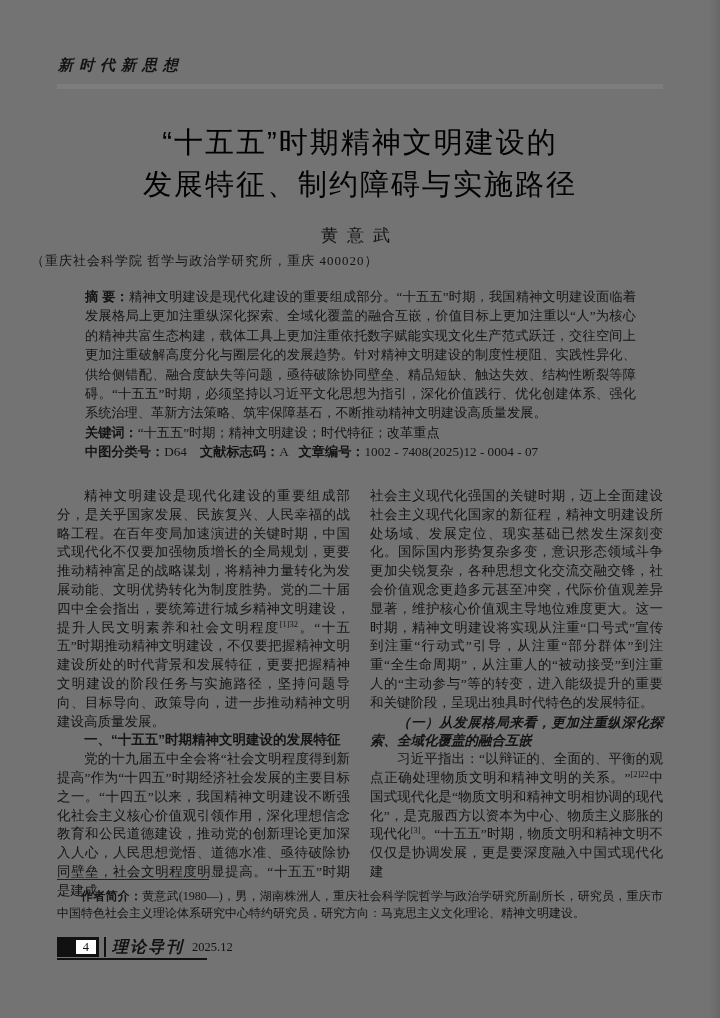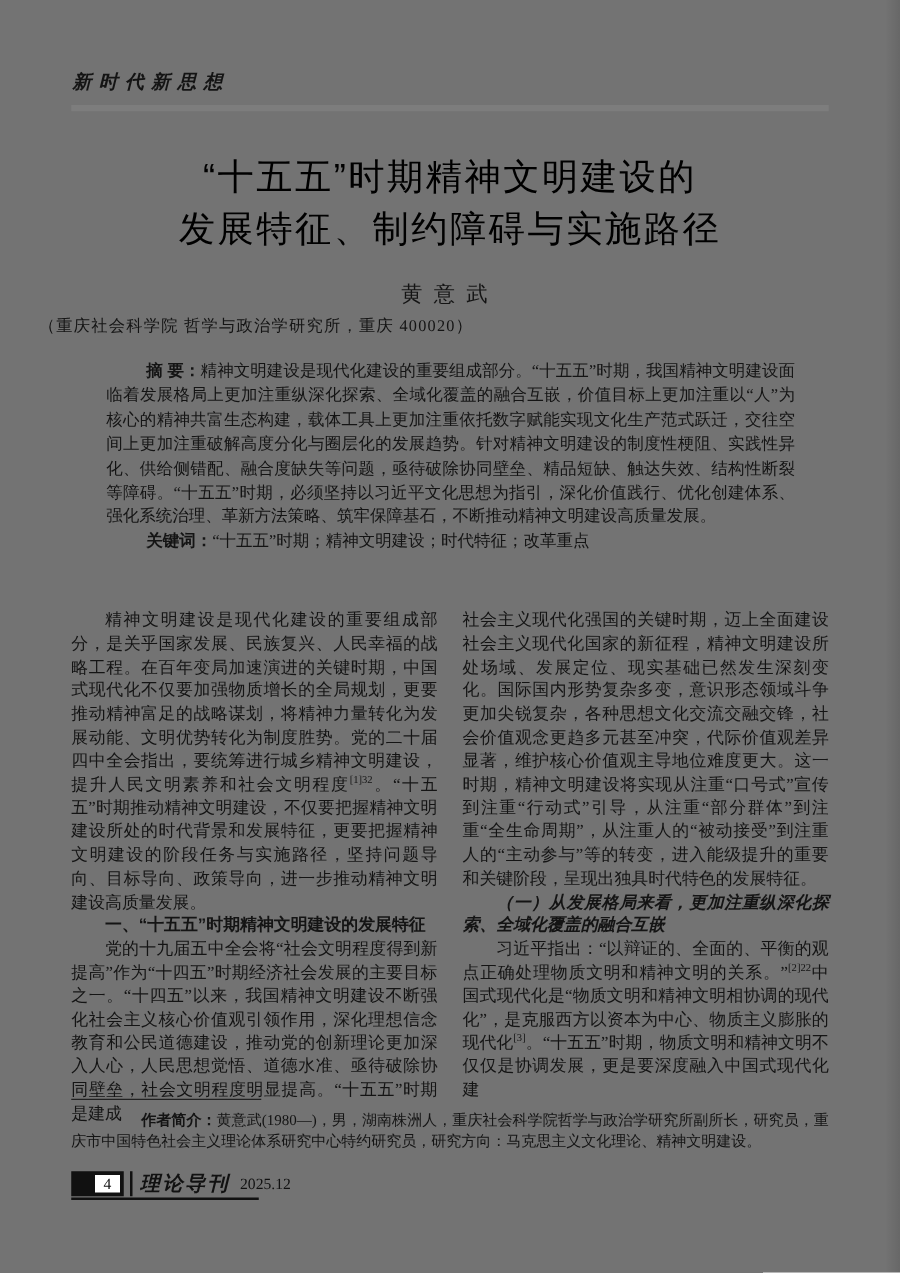"摘 要：" .lbl { margin-left: 32px -> none }
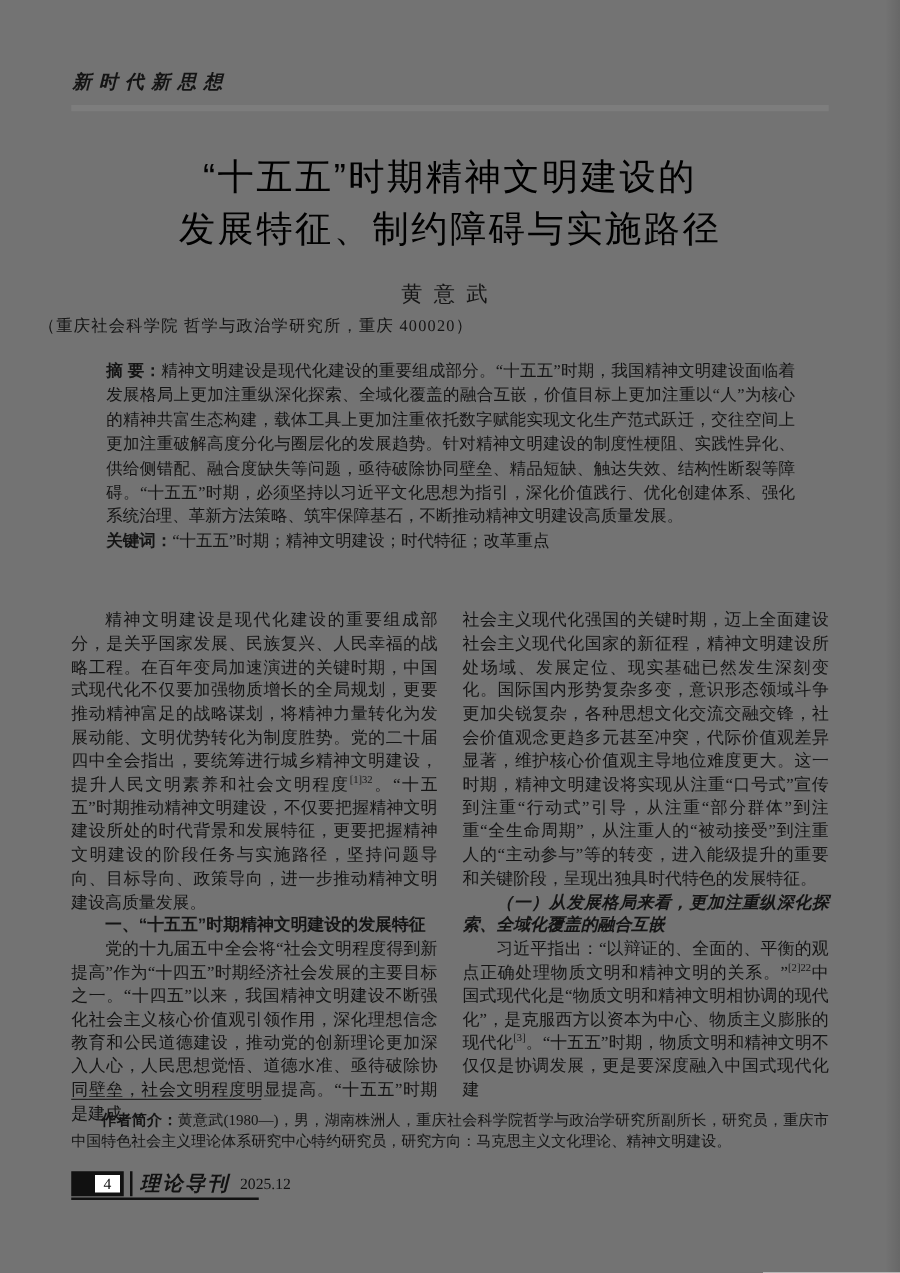"中图分类号：D64 文献标志码：A 文章编号：1002 -" p { html: none -> <p><span>中图分类号：</span><span>D64</span>&nbsp;&nbsp;&nbsp;&nbsp;<span>文献标志码：</span><span>A</span>&nbsp;&nbsp;&nbsp;<span>文章编号：</span><span>1002 - 7408(2025)12 - 0004 - 07</span></p> }
